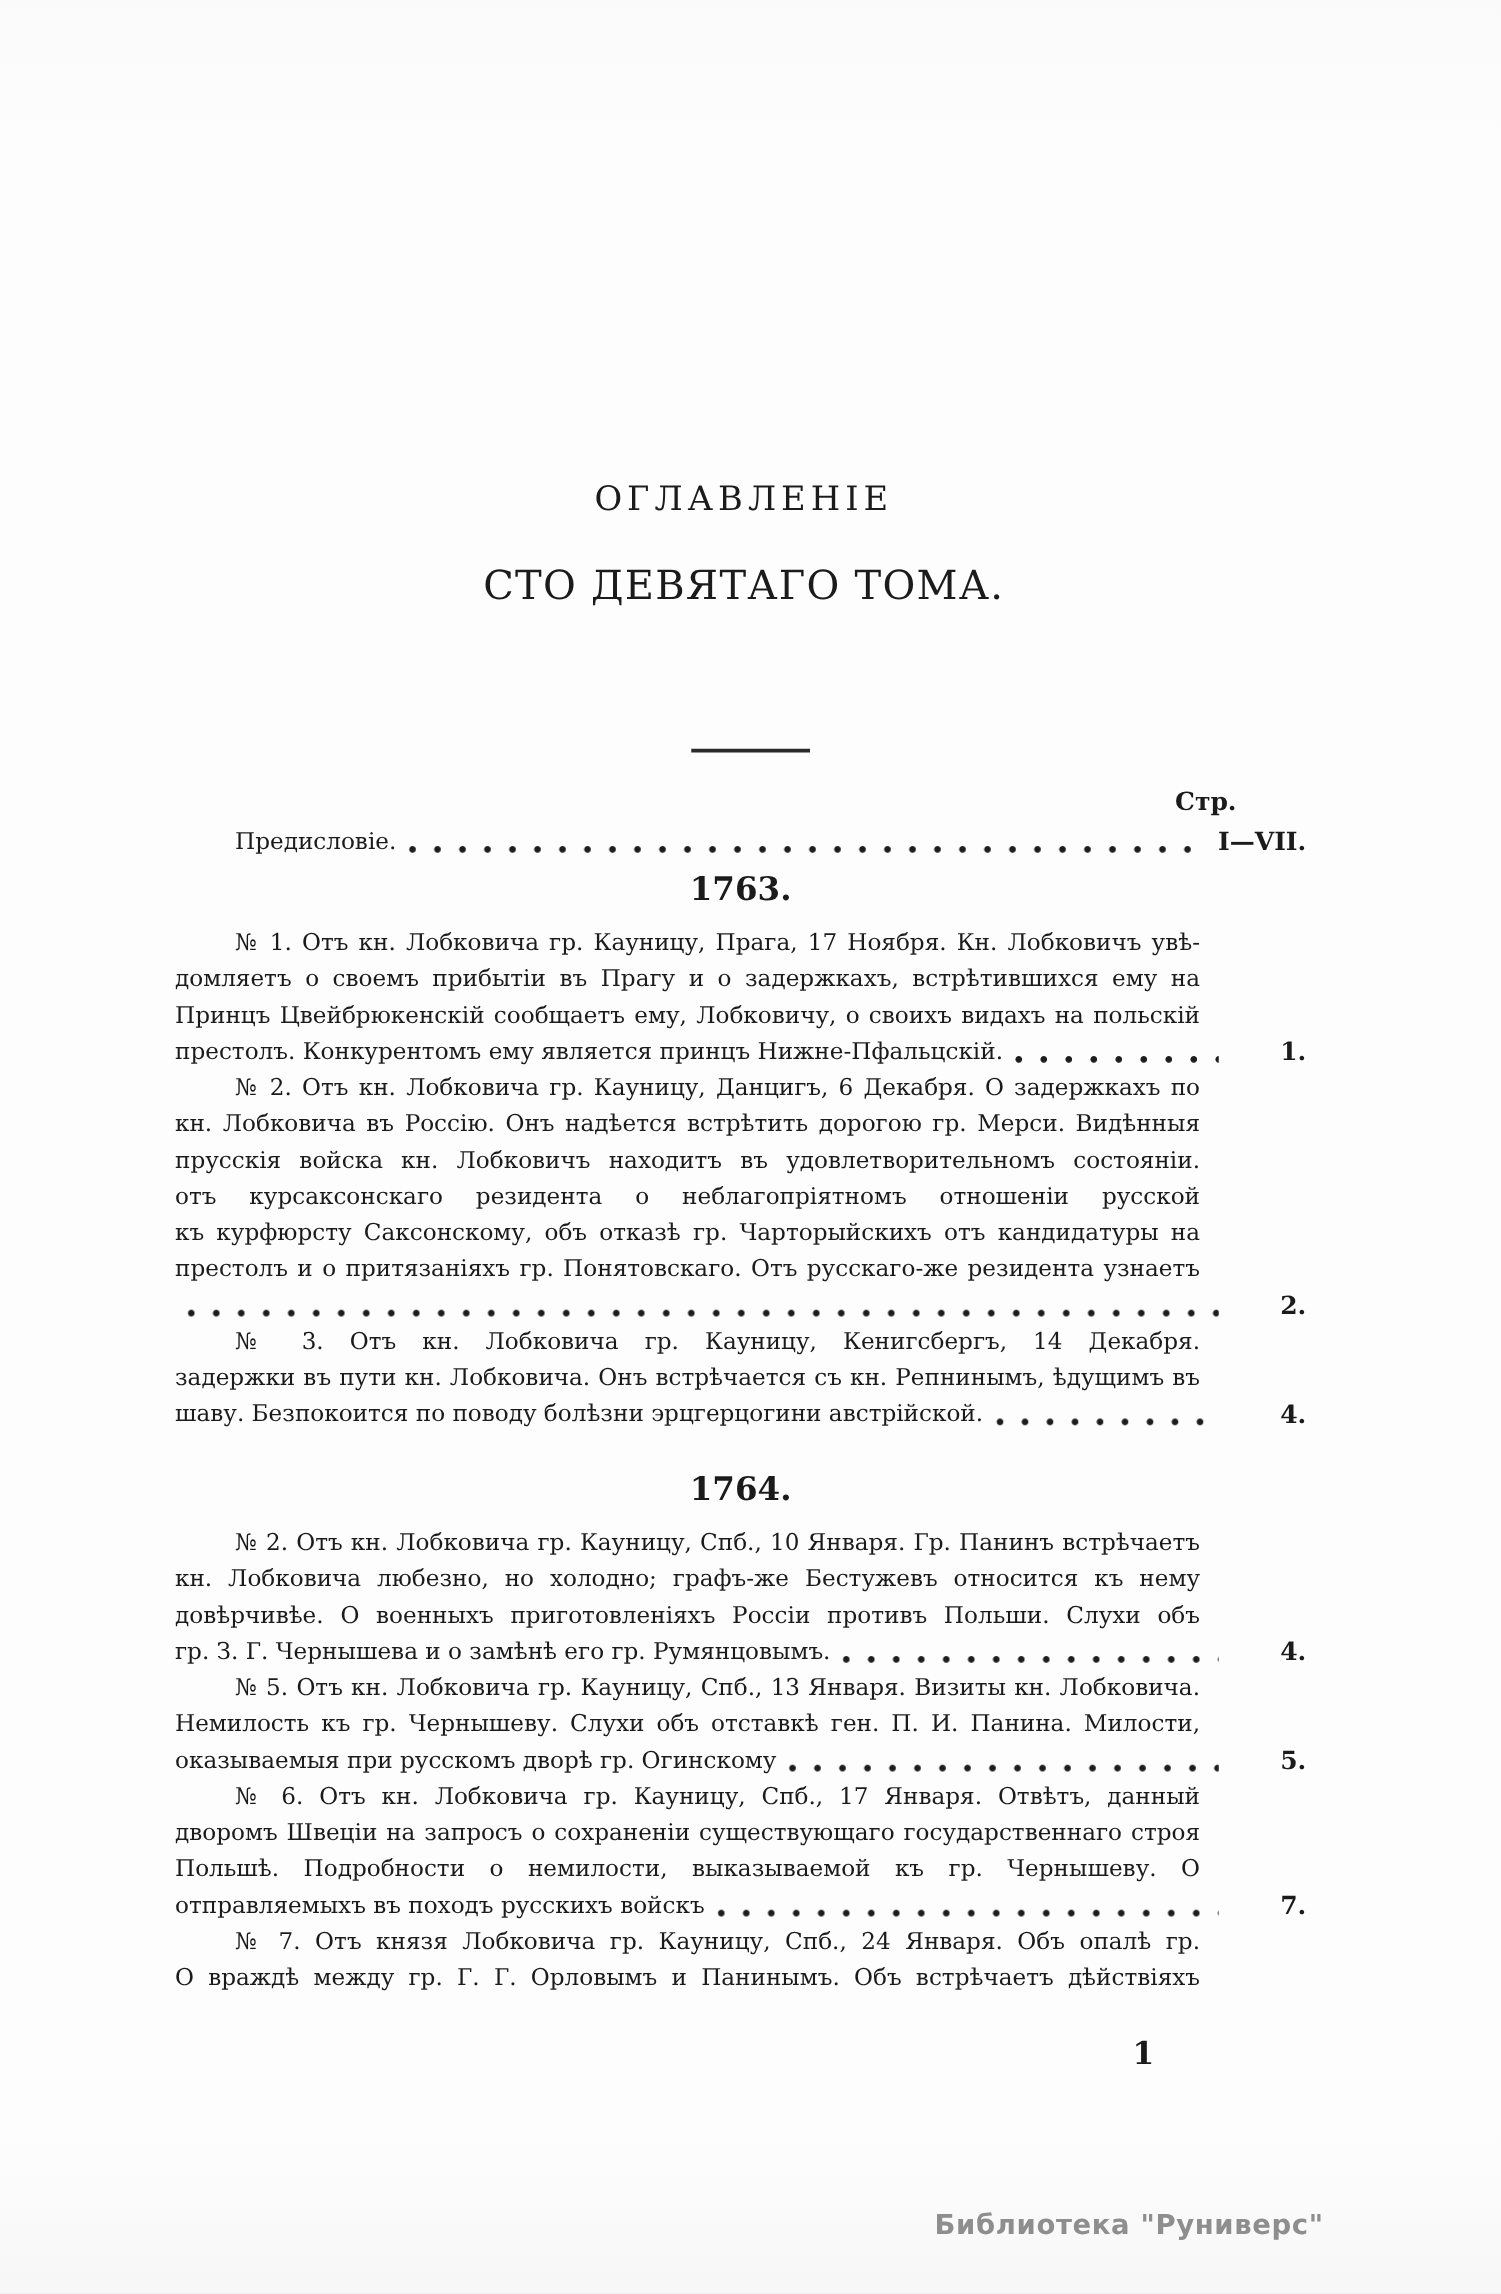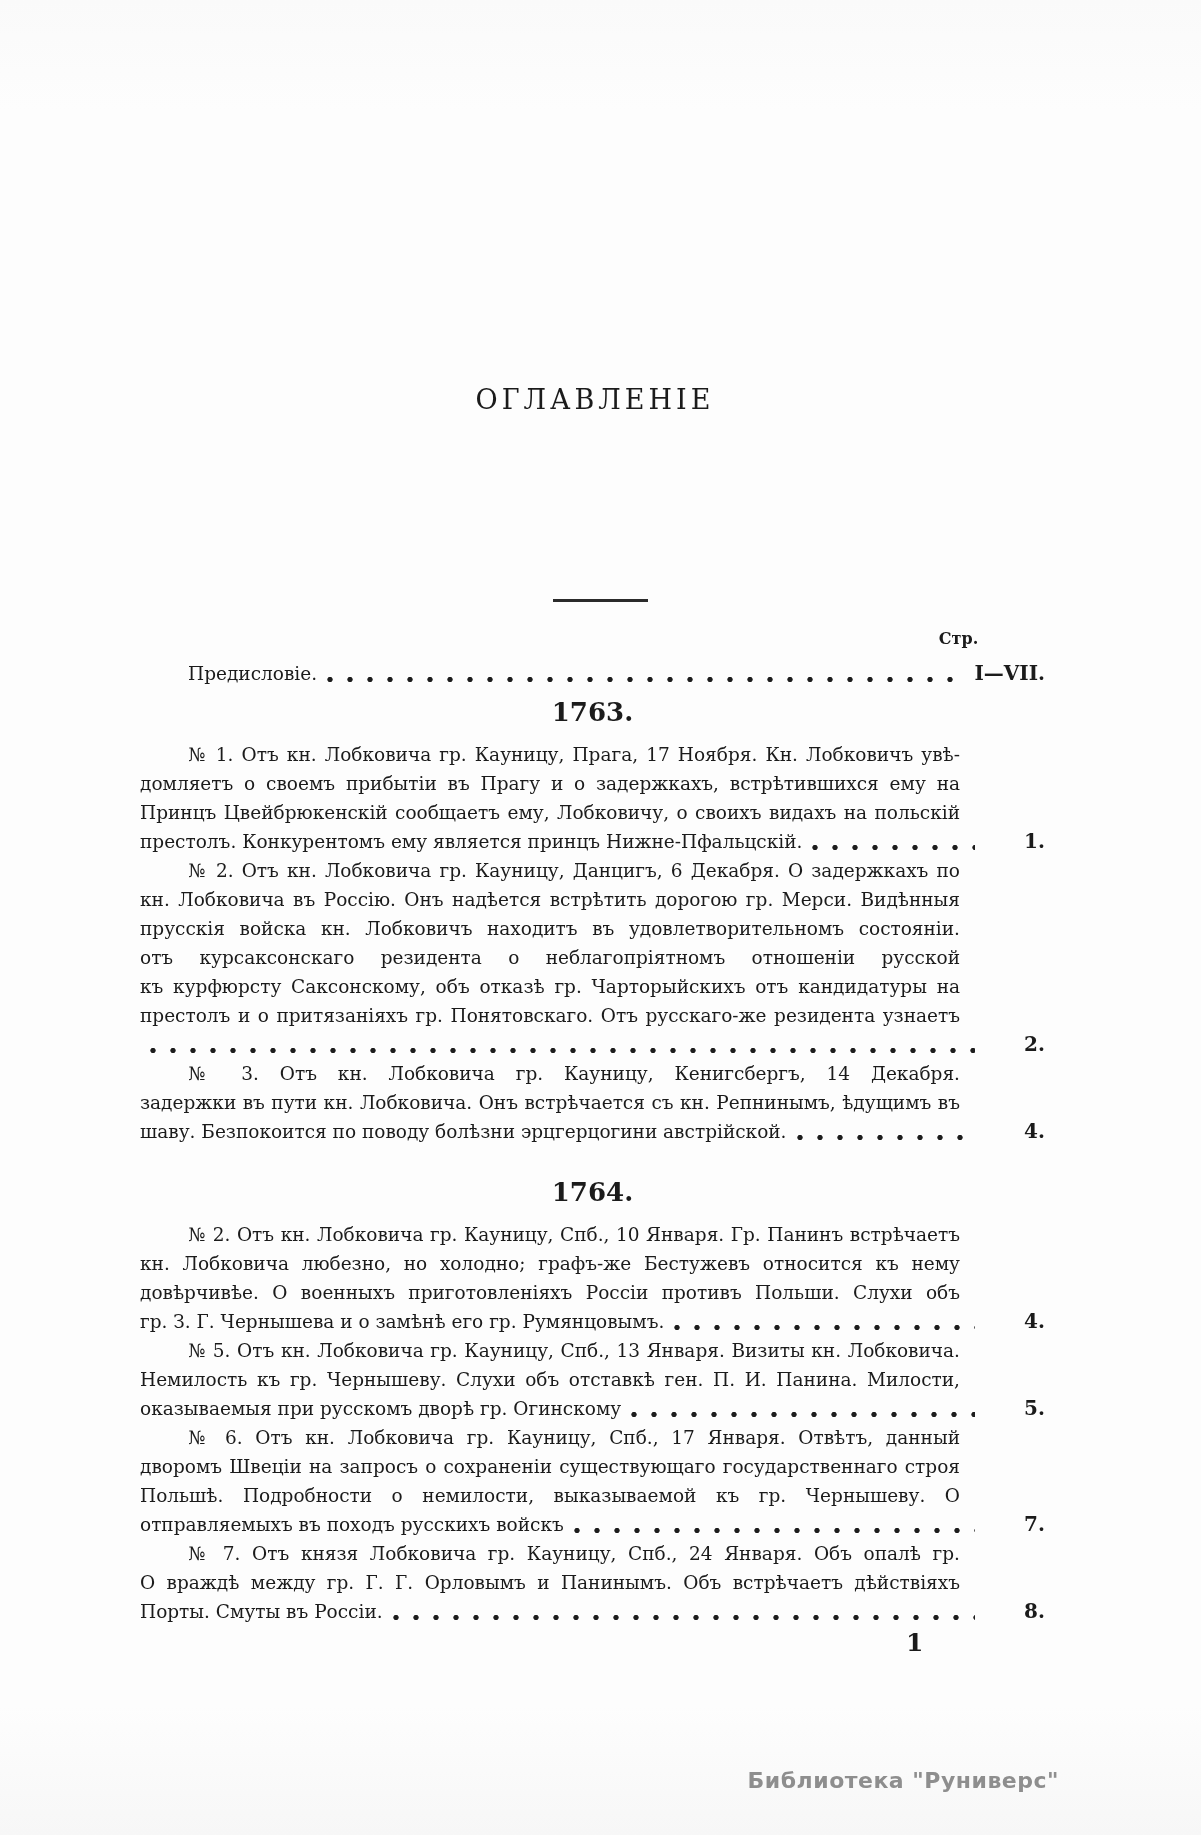"СТО ДЕВЯТАГО ТОМА." div.doc-subtitle { html: none -> <div>СТО ДЕВЯТАГО ТОМА.</div> }
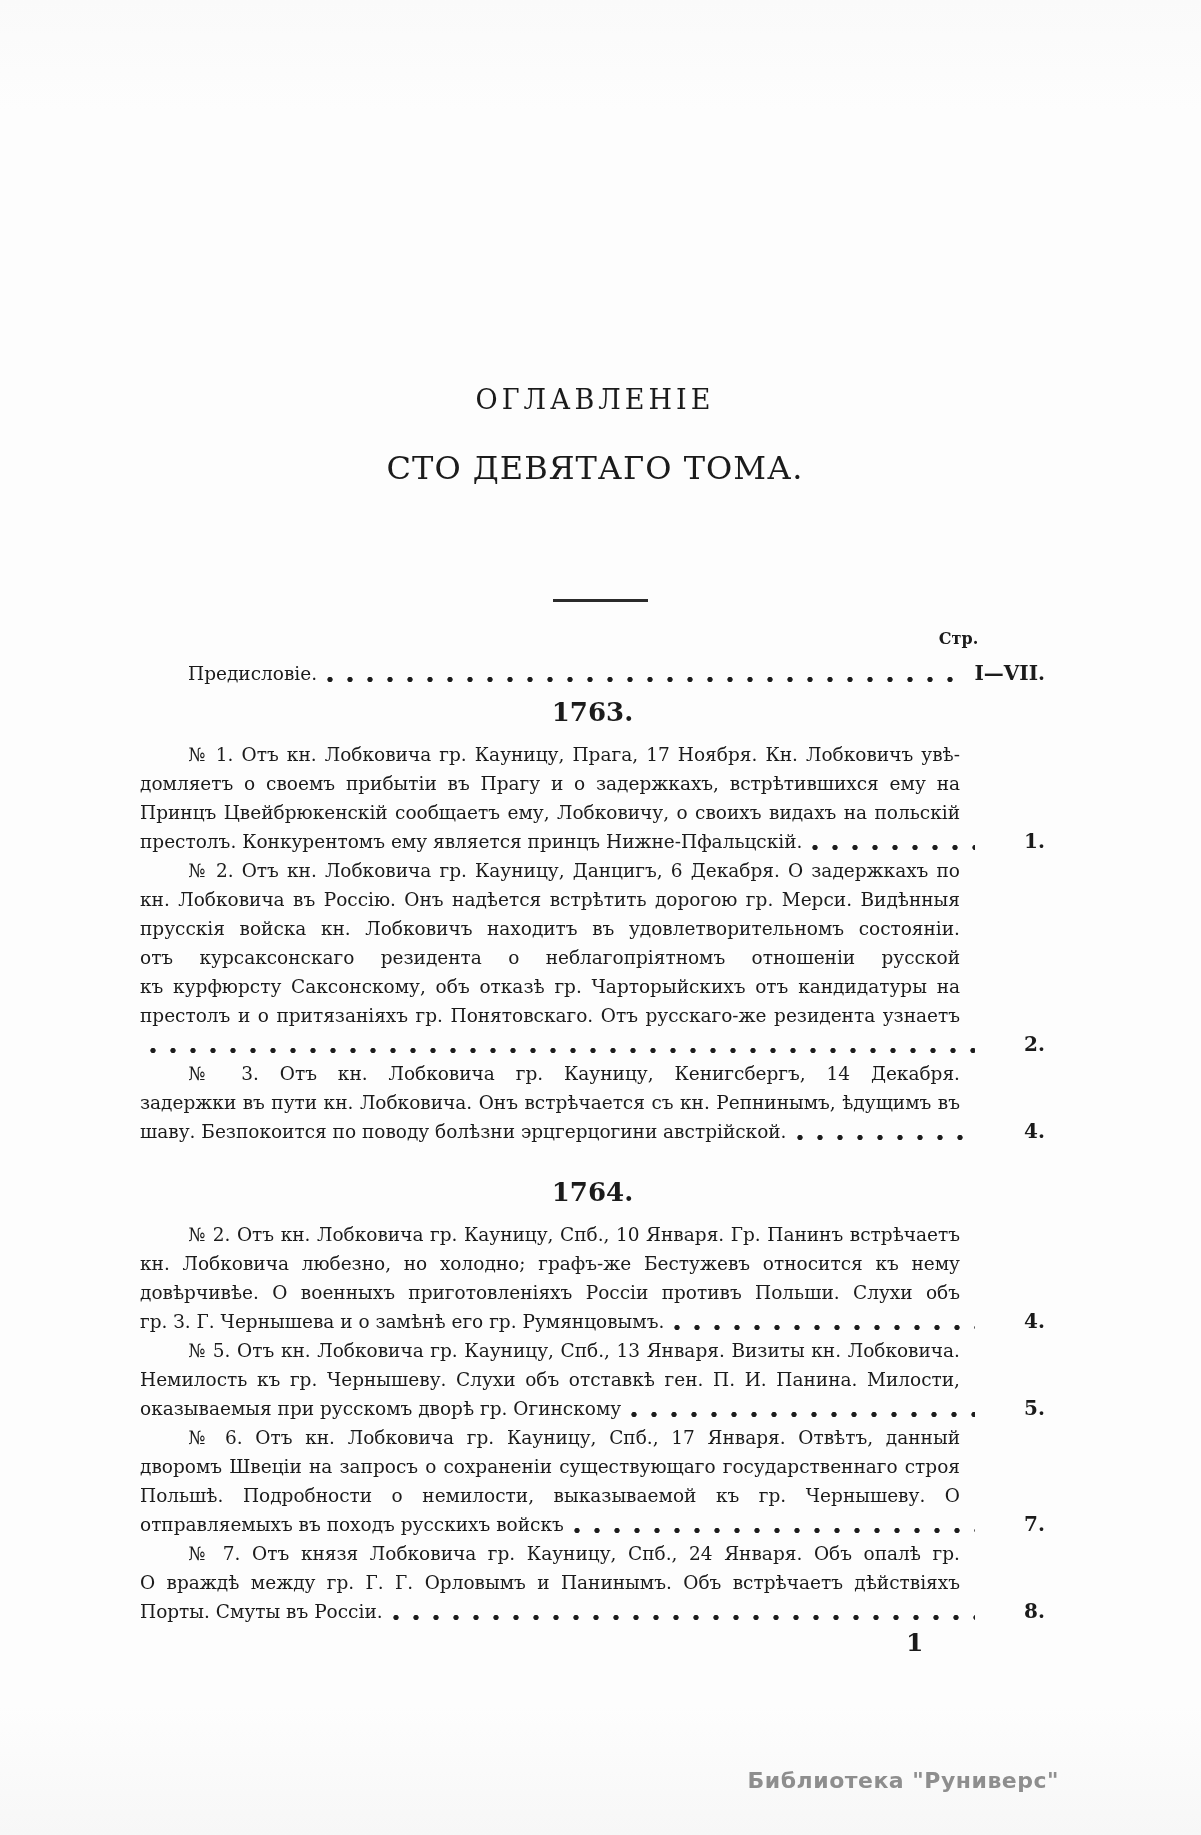"Стр." .page-col-header { font-size: 16px -> 20px; left: 916px -> 940px; text-align: center -> left }
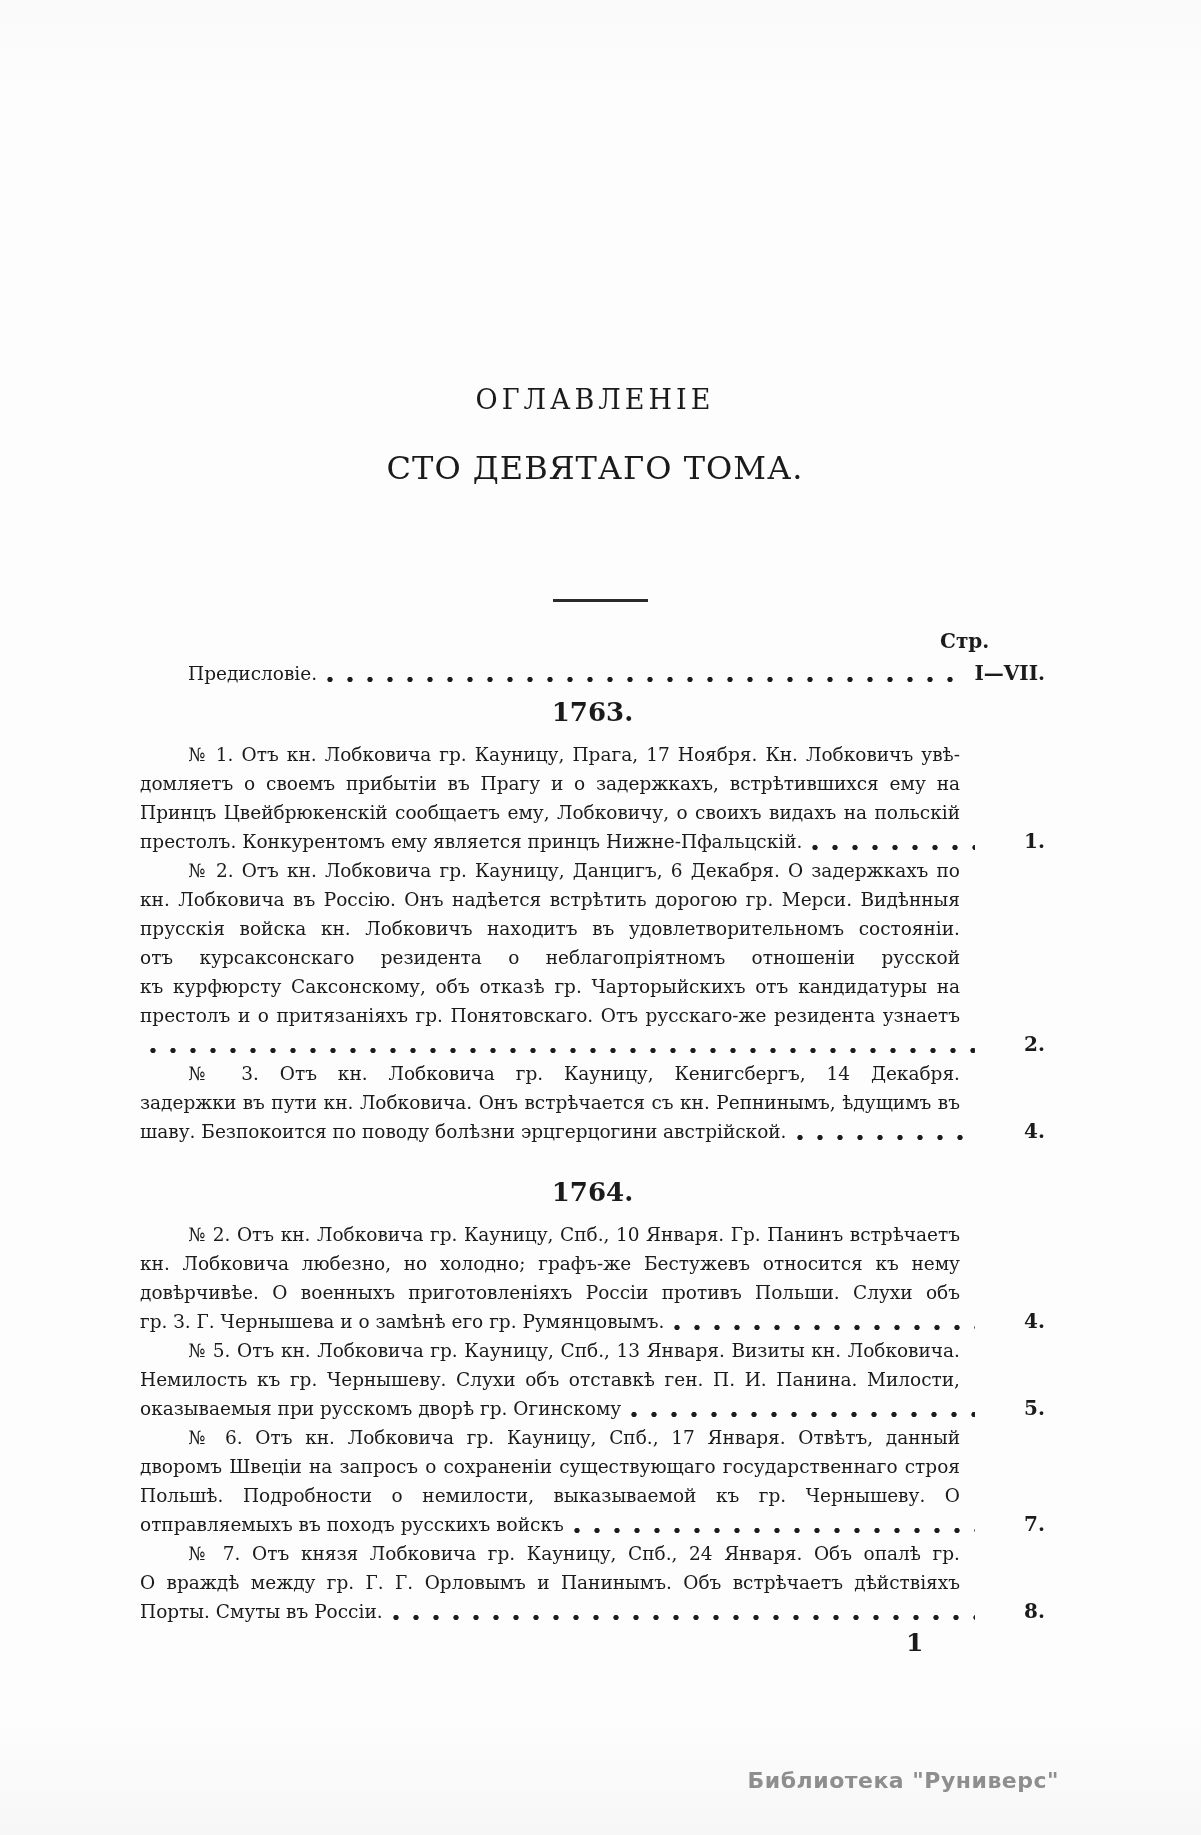"Порты. Смуты въ Россіи." div.row { html: <div> <span>Порты. Смуты въ Россіи.</span> <span></span> <span>8.</span> </div> -> none }
